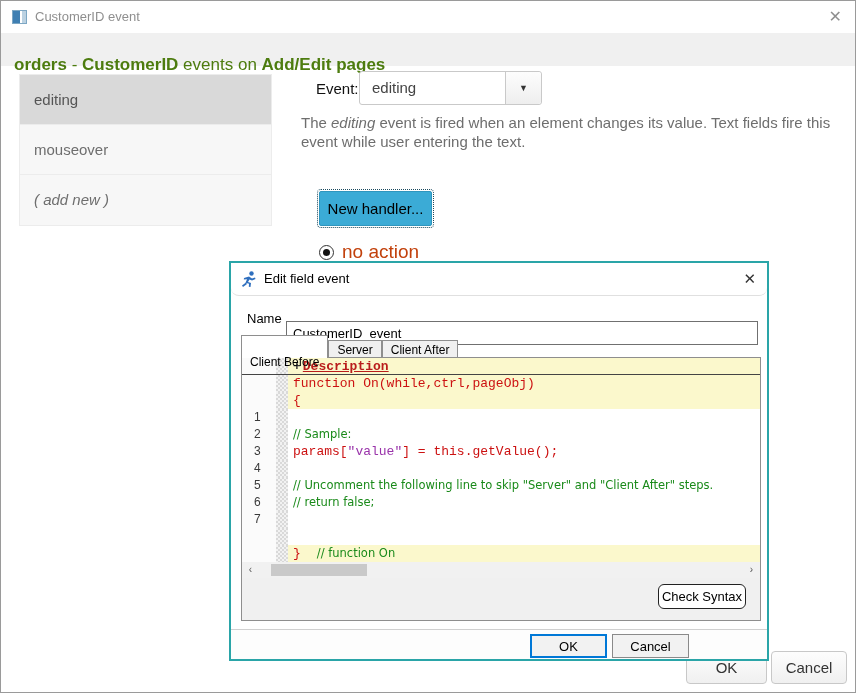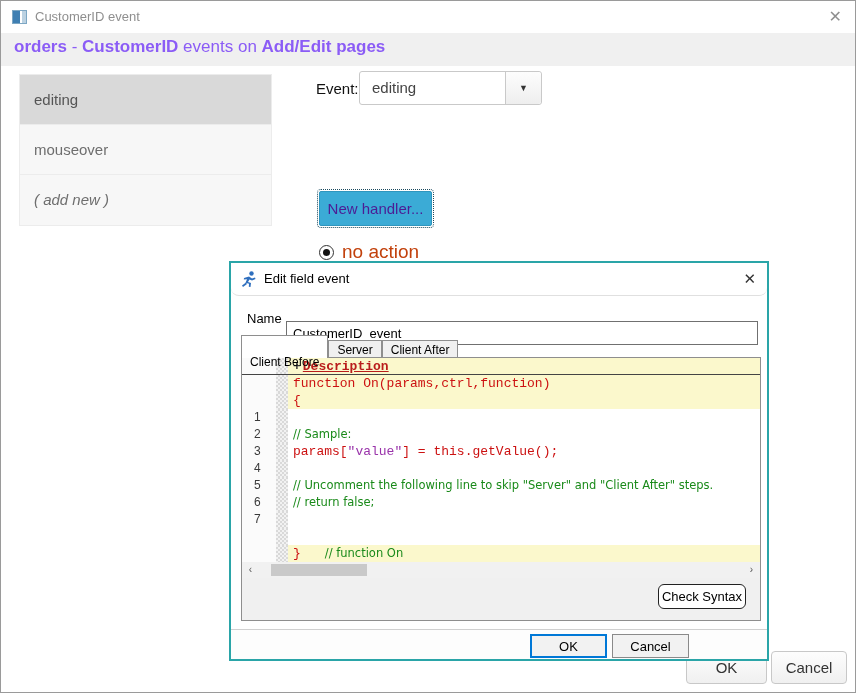"orders - CustomerID events on" .headerband h1 { color: #8b5cf6 -> #4d7c0f; top: 4px -> 22px }
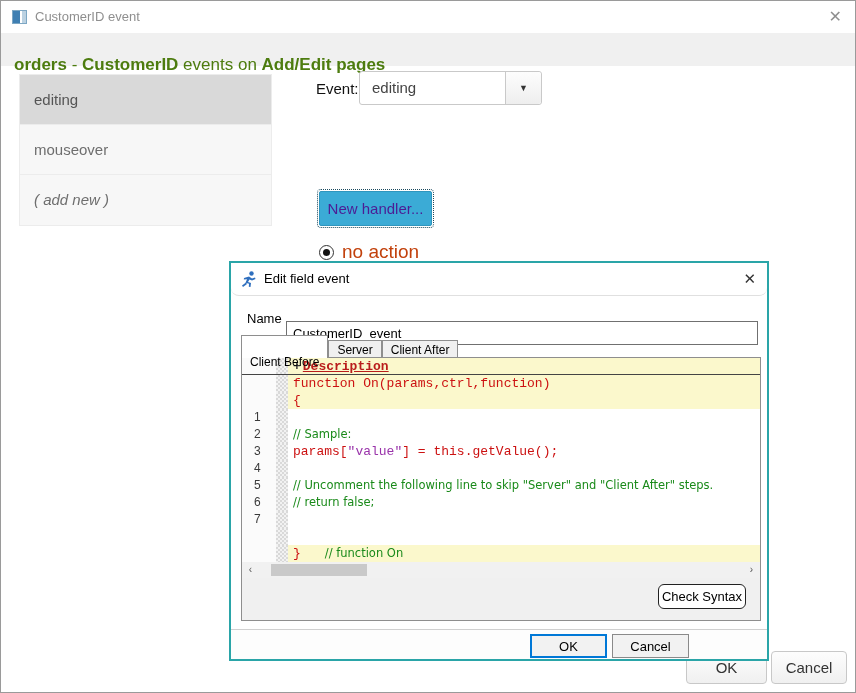"The editing event is fired" p.event-desc { html: none -> <p><span>The </span><em>editing</em><span> event is fired when an element changes its value. Text fields fire this event while user entering the text.</span></p> }
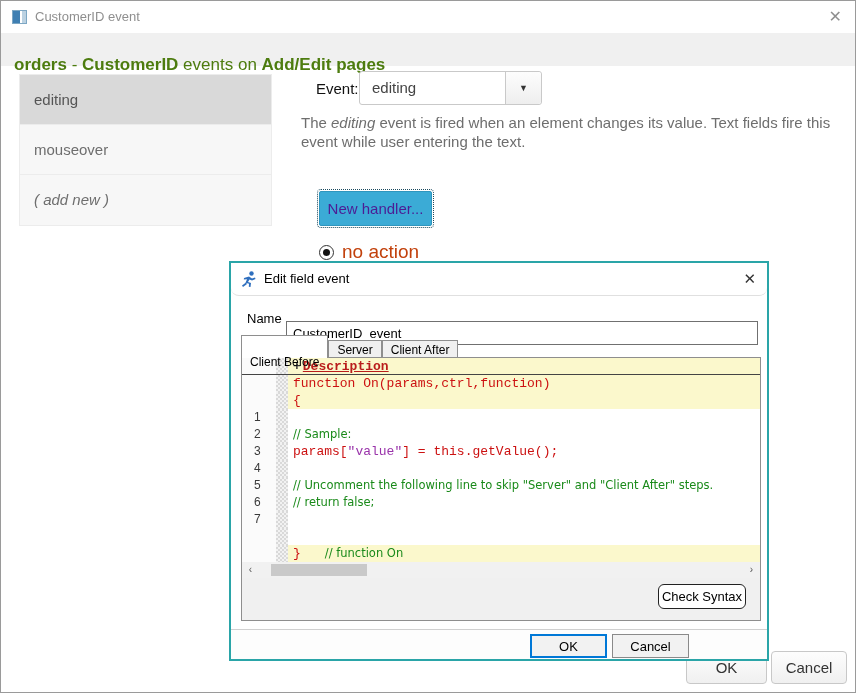"New handler..." .new-handler { color: #4c1d95 -> #000000 }
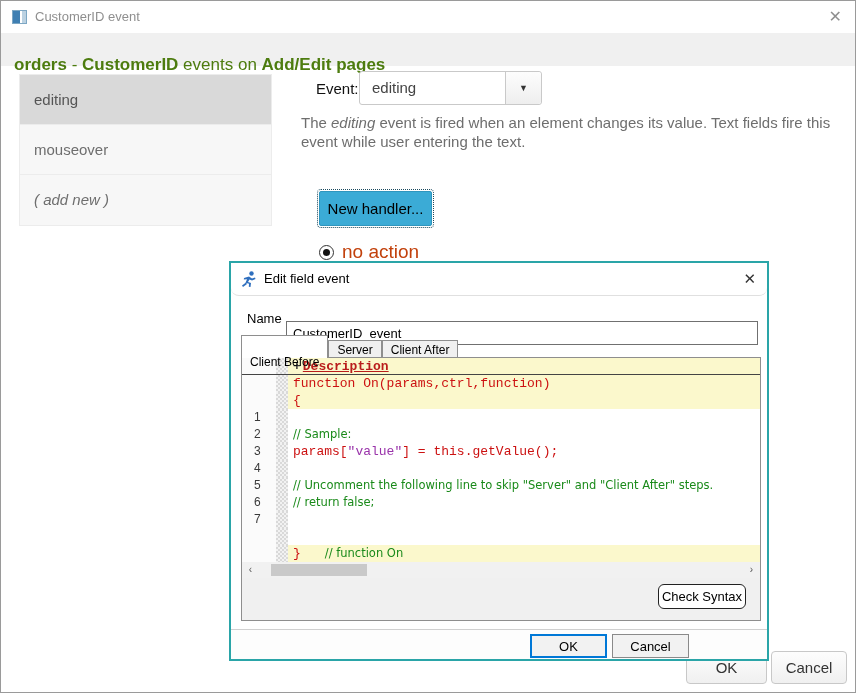"function On(params,ctrl,function)" div.codecell { text: params,ctrl,function -> while,ctrl,pageObj }
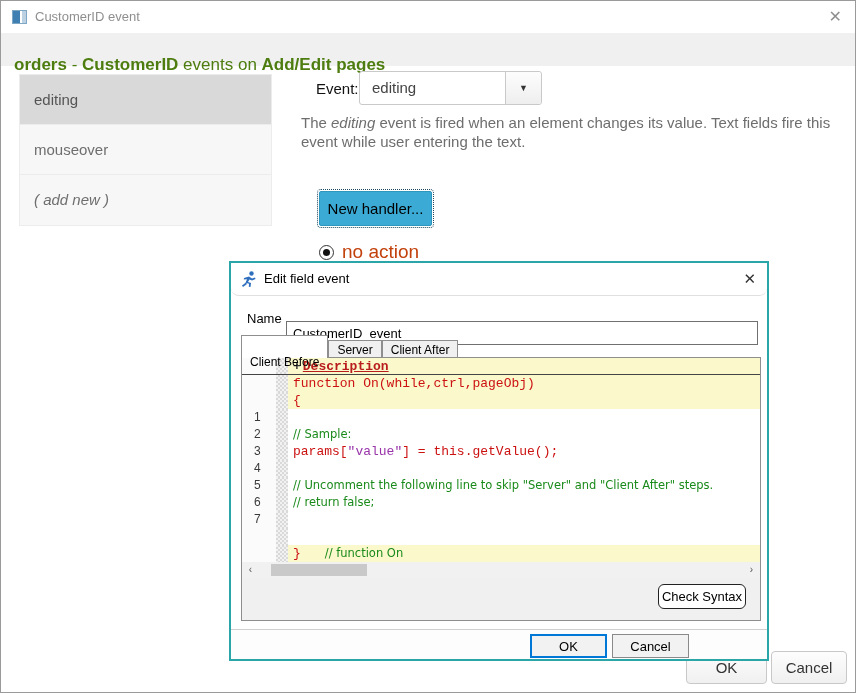"// function On" .footer-comment { margin-left: 24px -> 16px }
